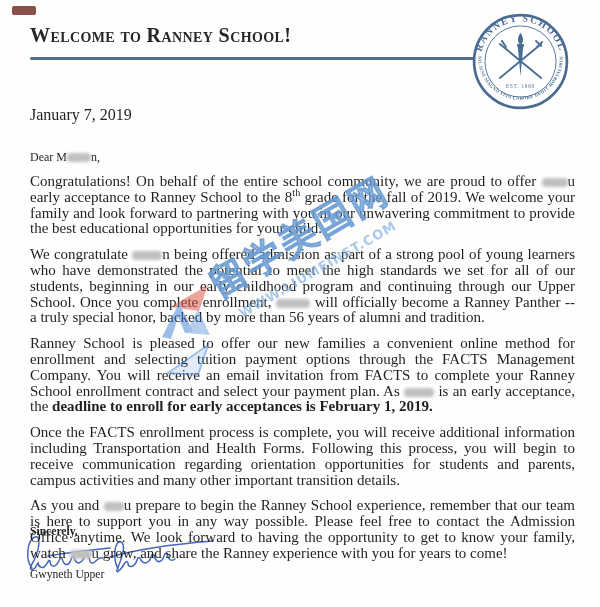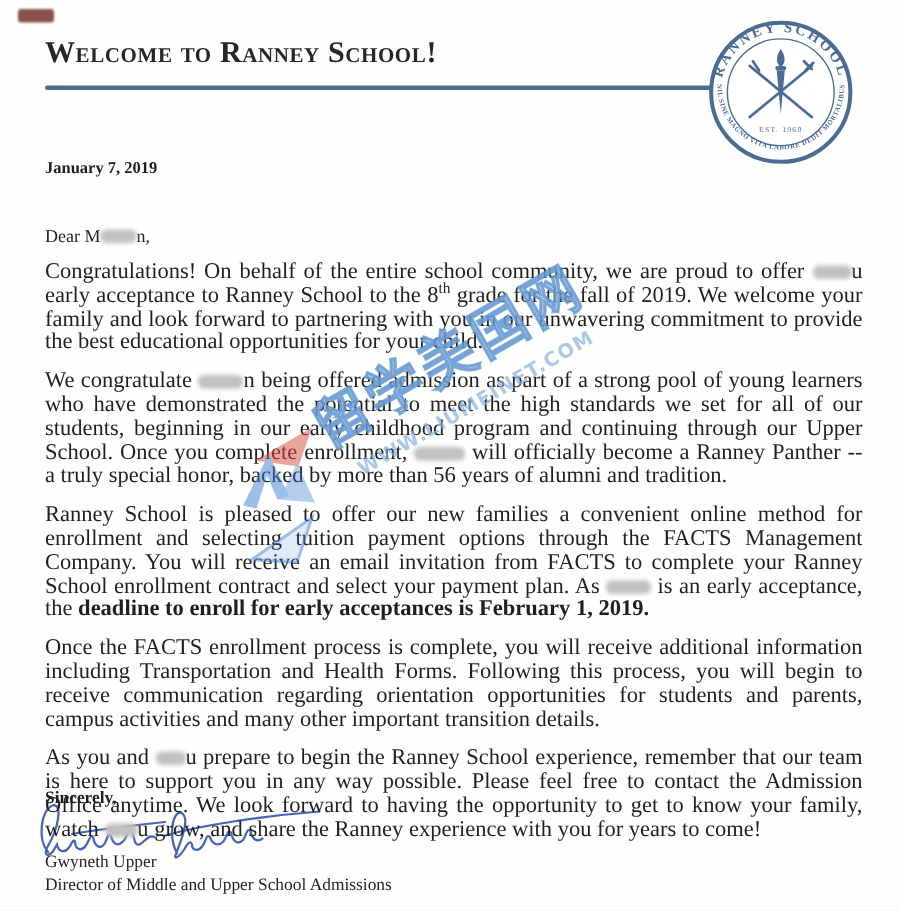"January 7, 2019" .date-line { font-size: 11px -> 16px; font-weight: bold -> none }
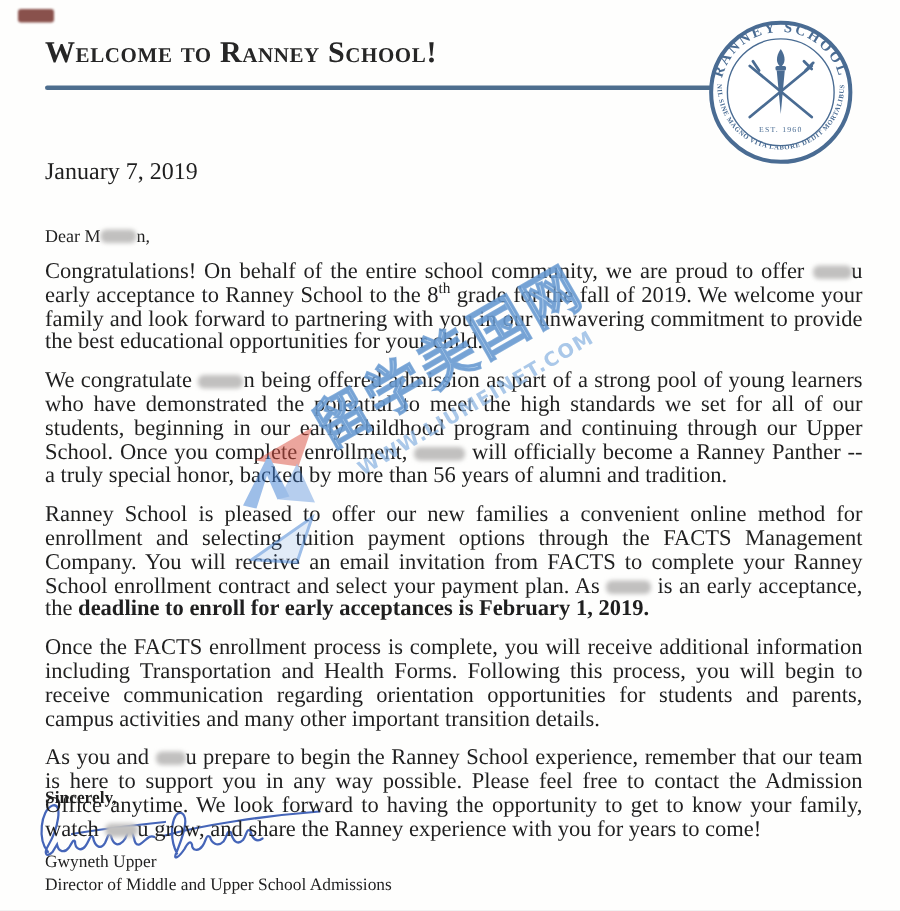"Director of Middle and Upper" div.signer-title { html: <div>Director of Middle and Upper School Admissions</div> -> none }
